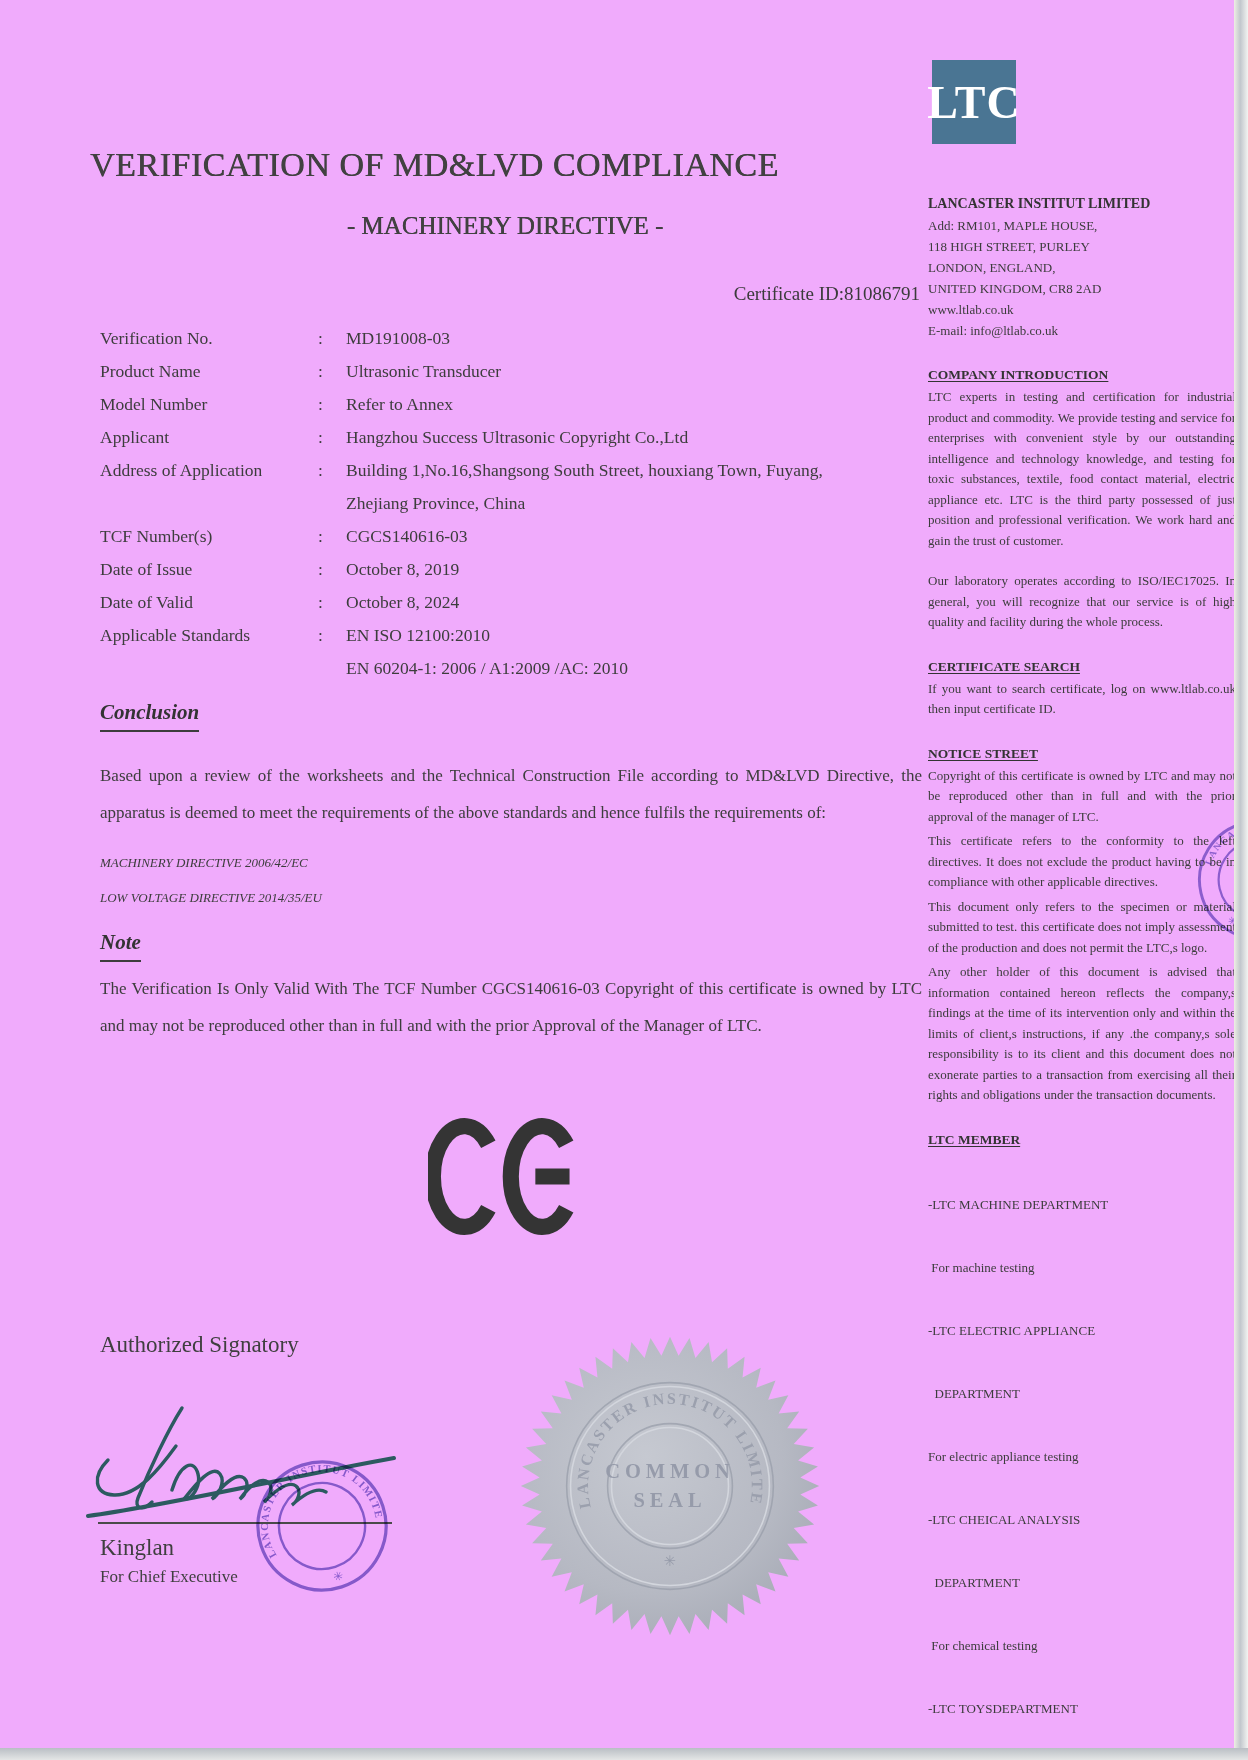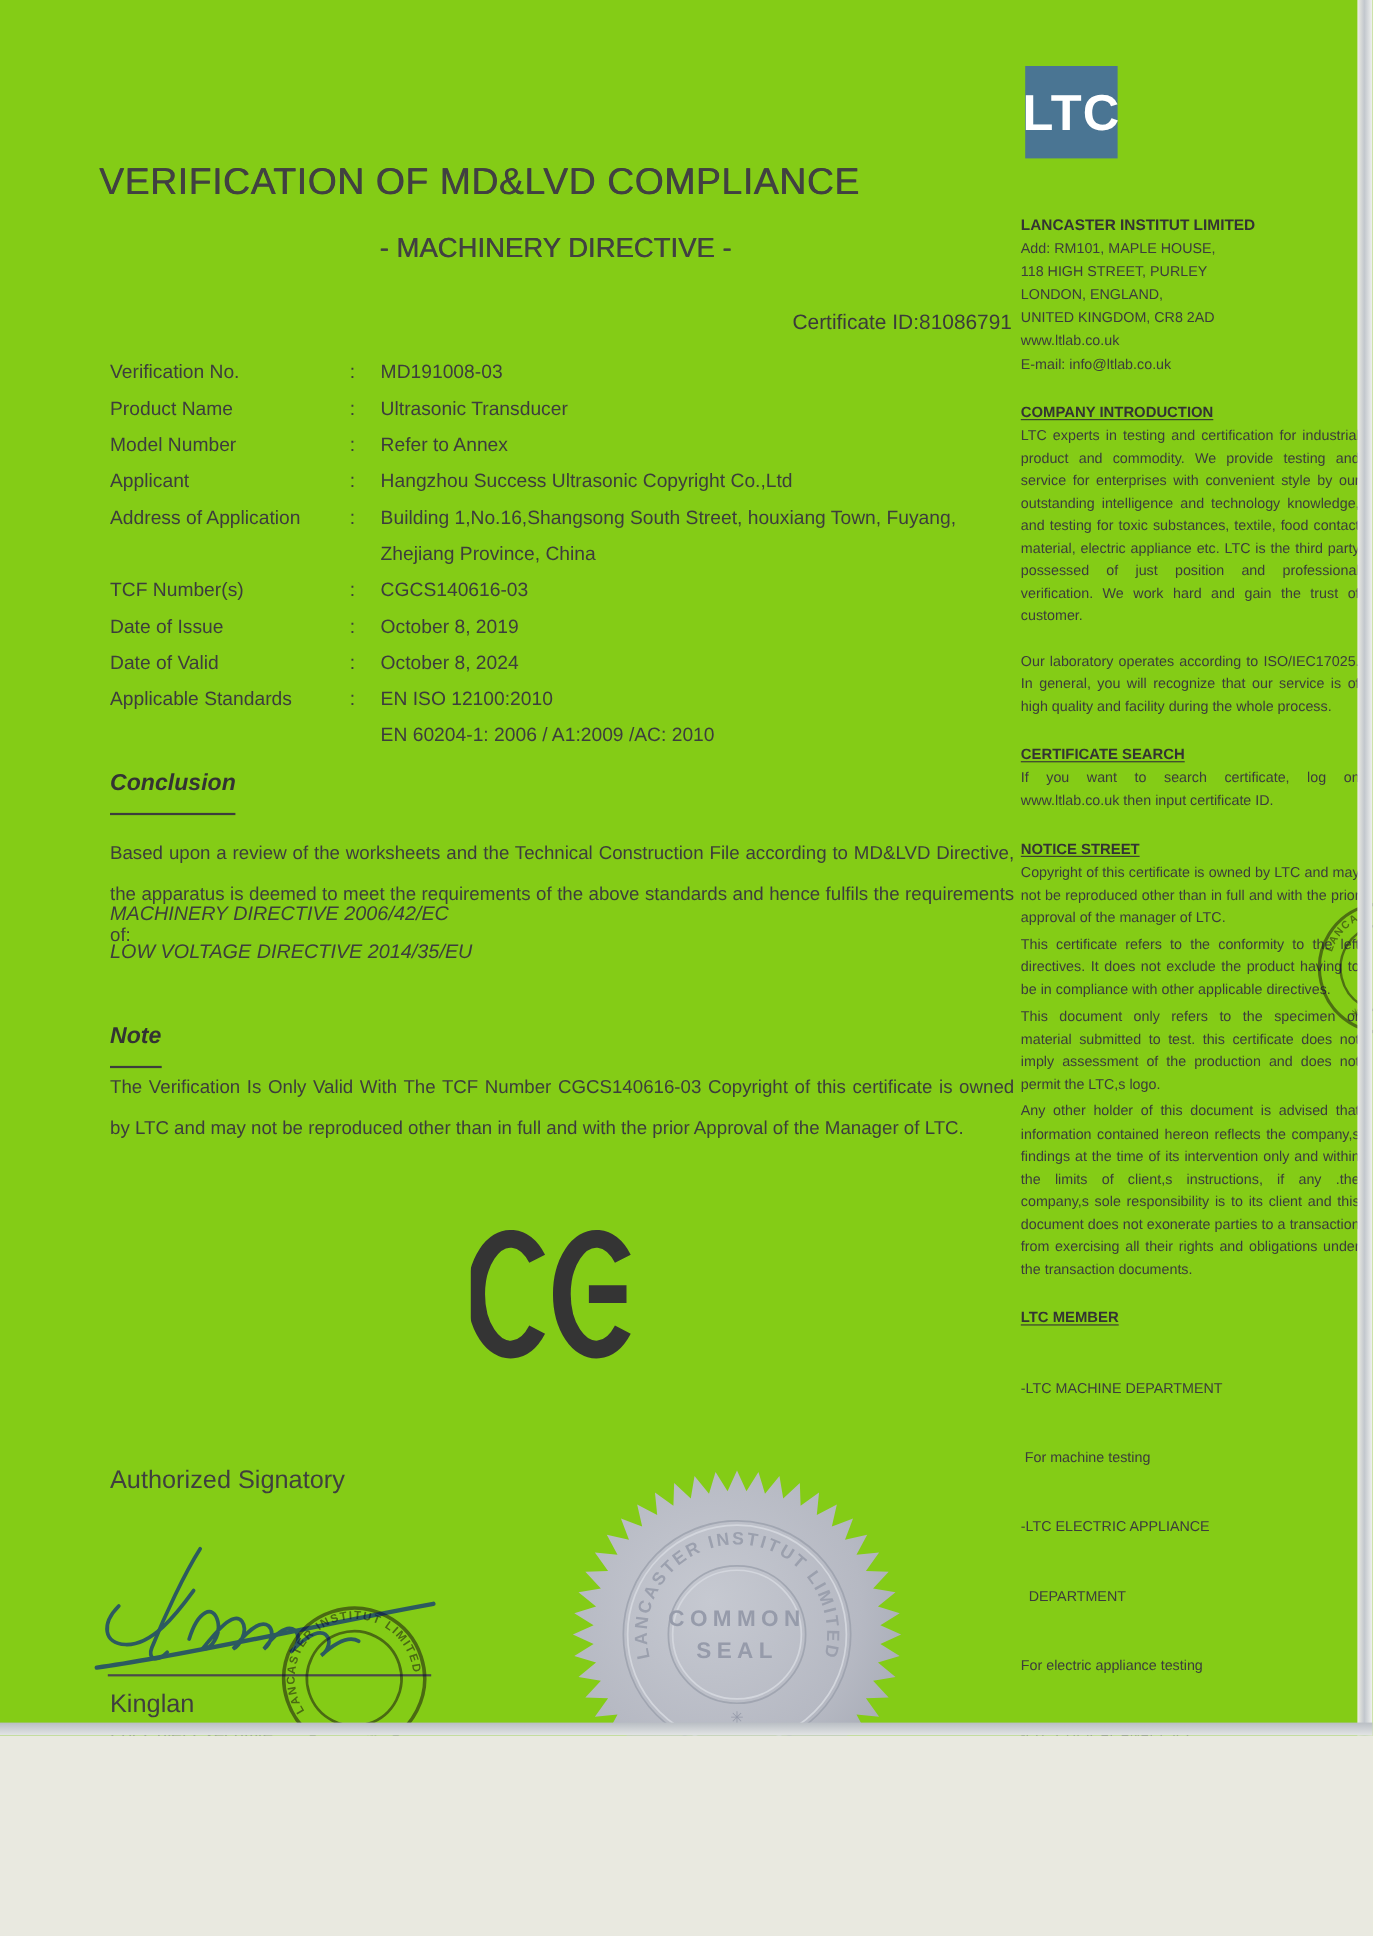"LTC" .page { background: #84cc16 -> #f0abfc; font-family: Liberation Sans, sans-serif -> Liberation Serif, serif; height: 1578px -> 1760px }
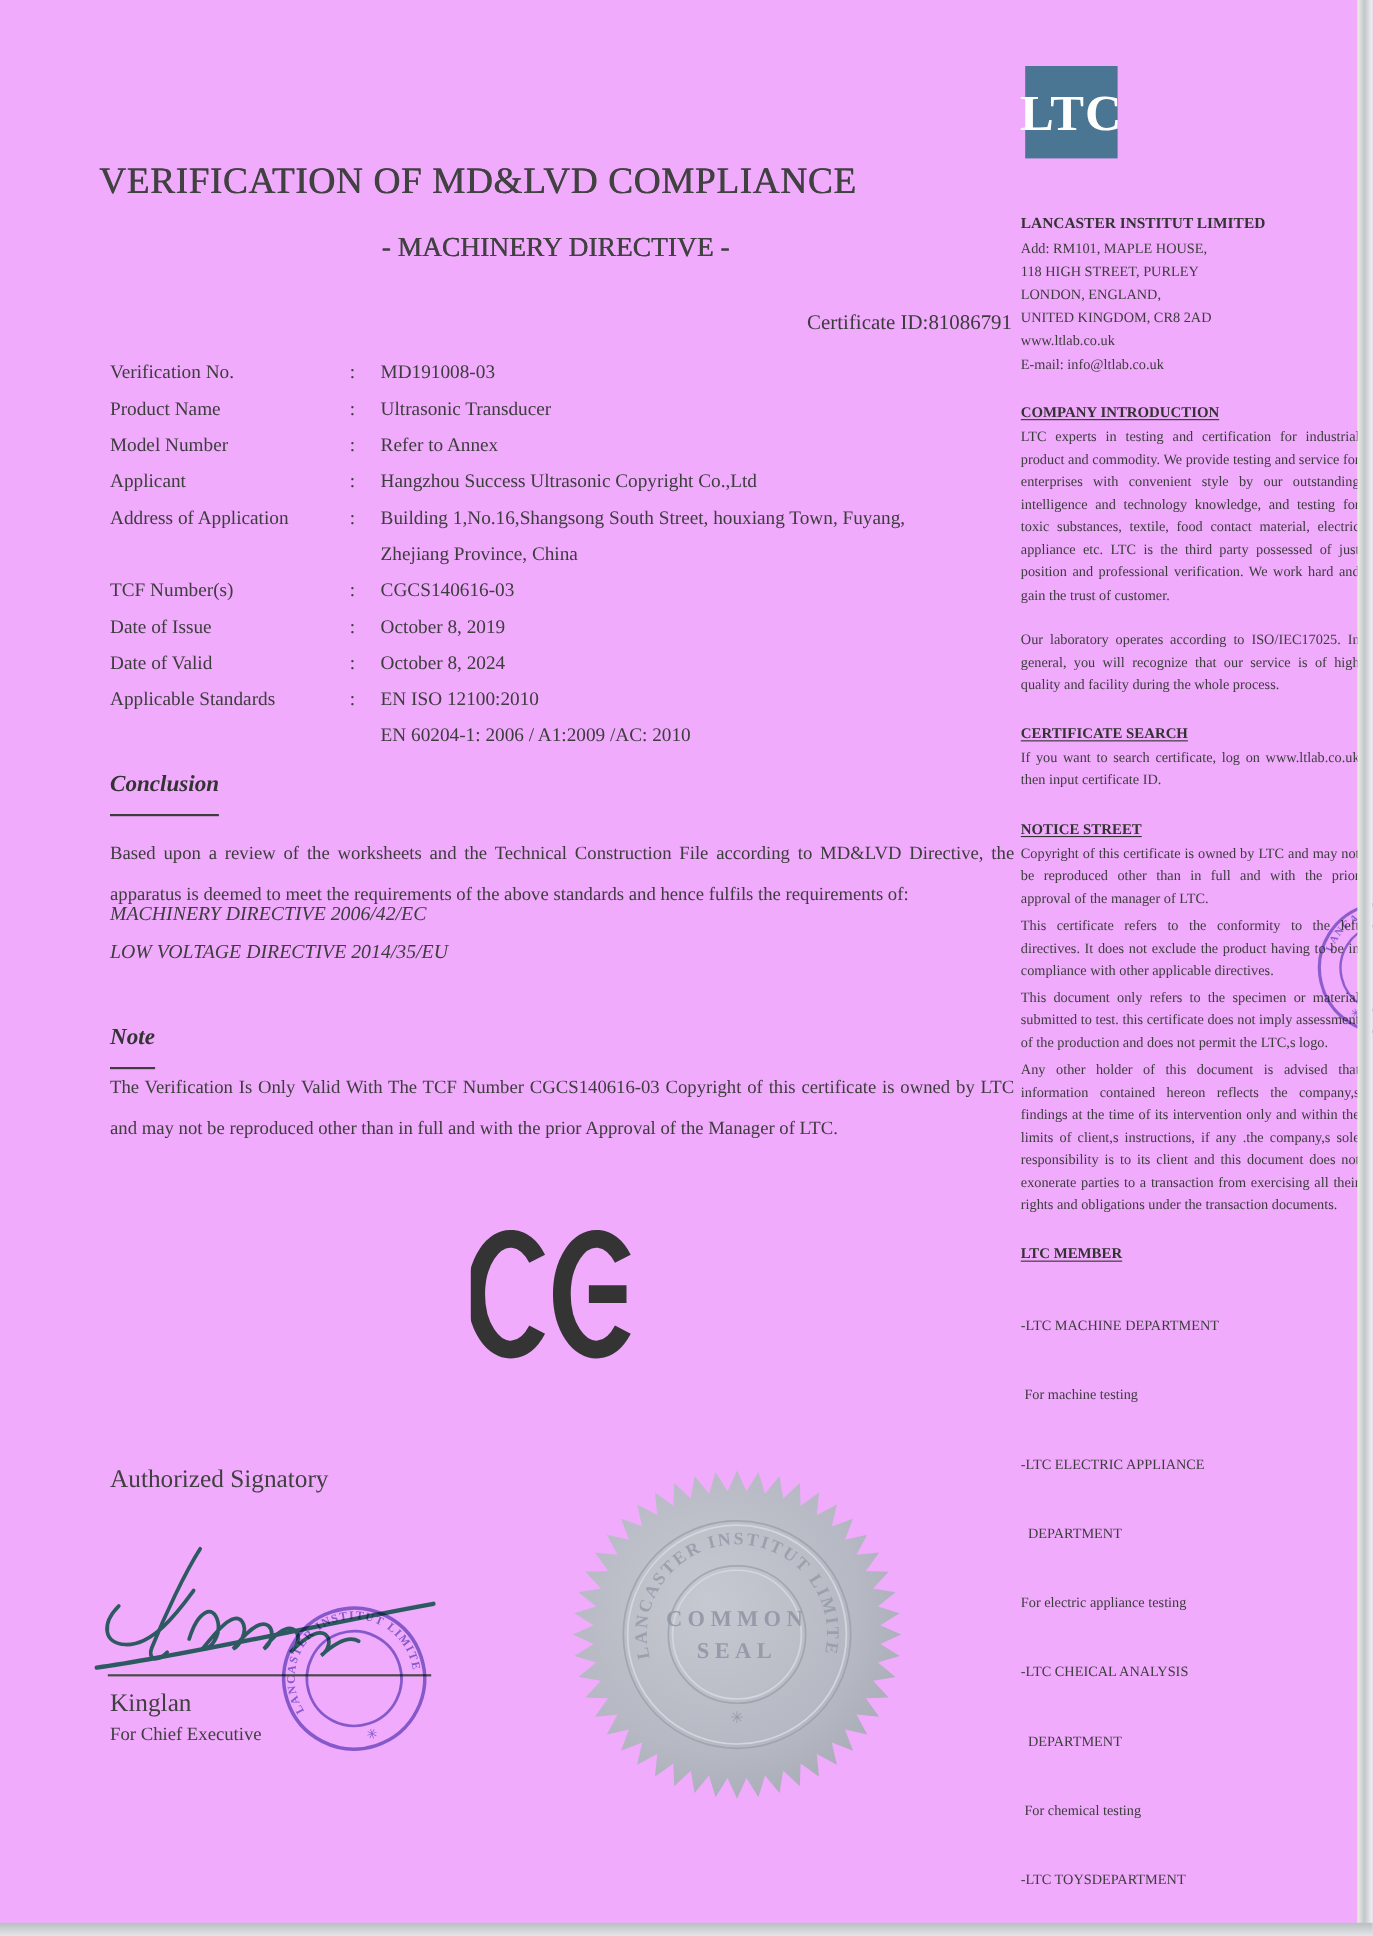"Conclusion" .sec-head { padding-bottom: 15px -> 5px }
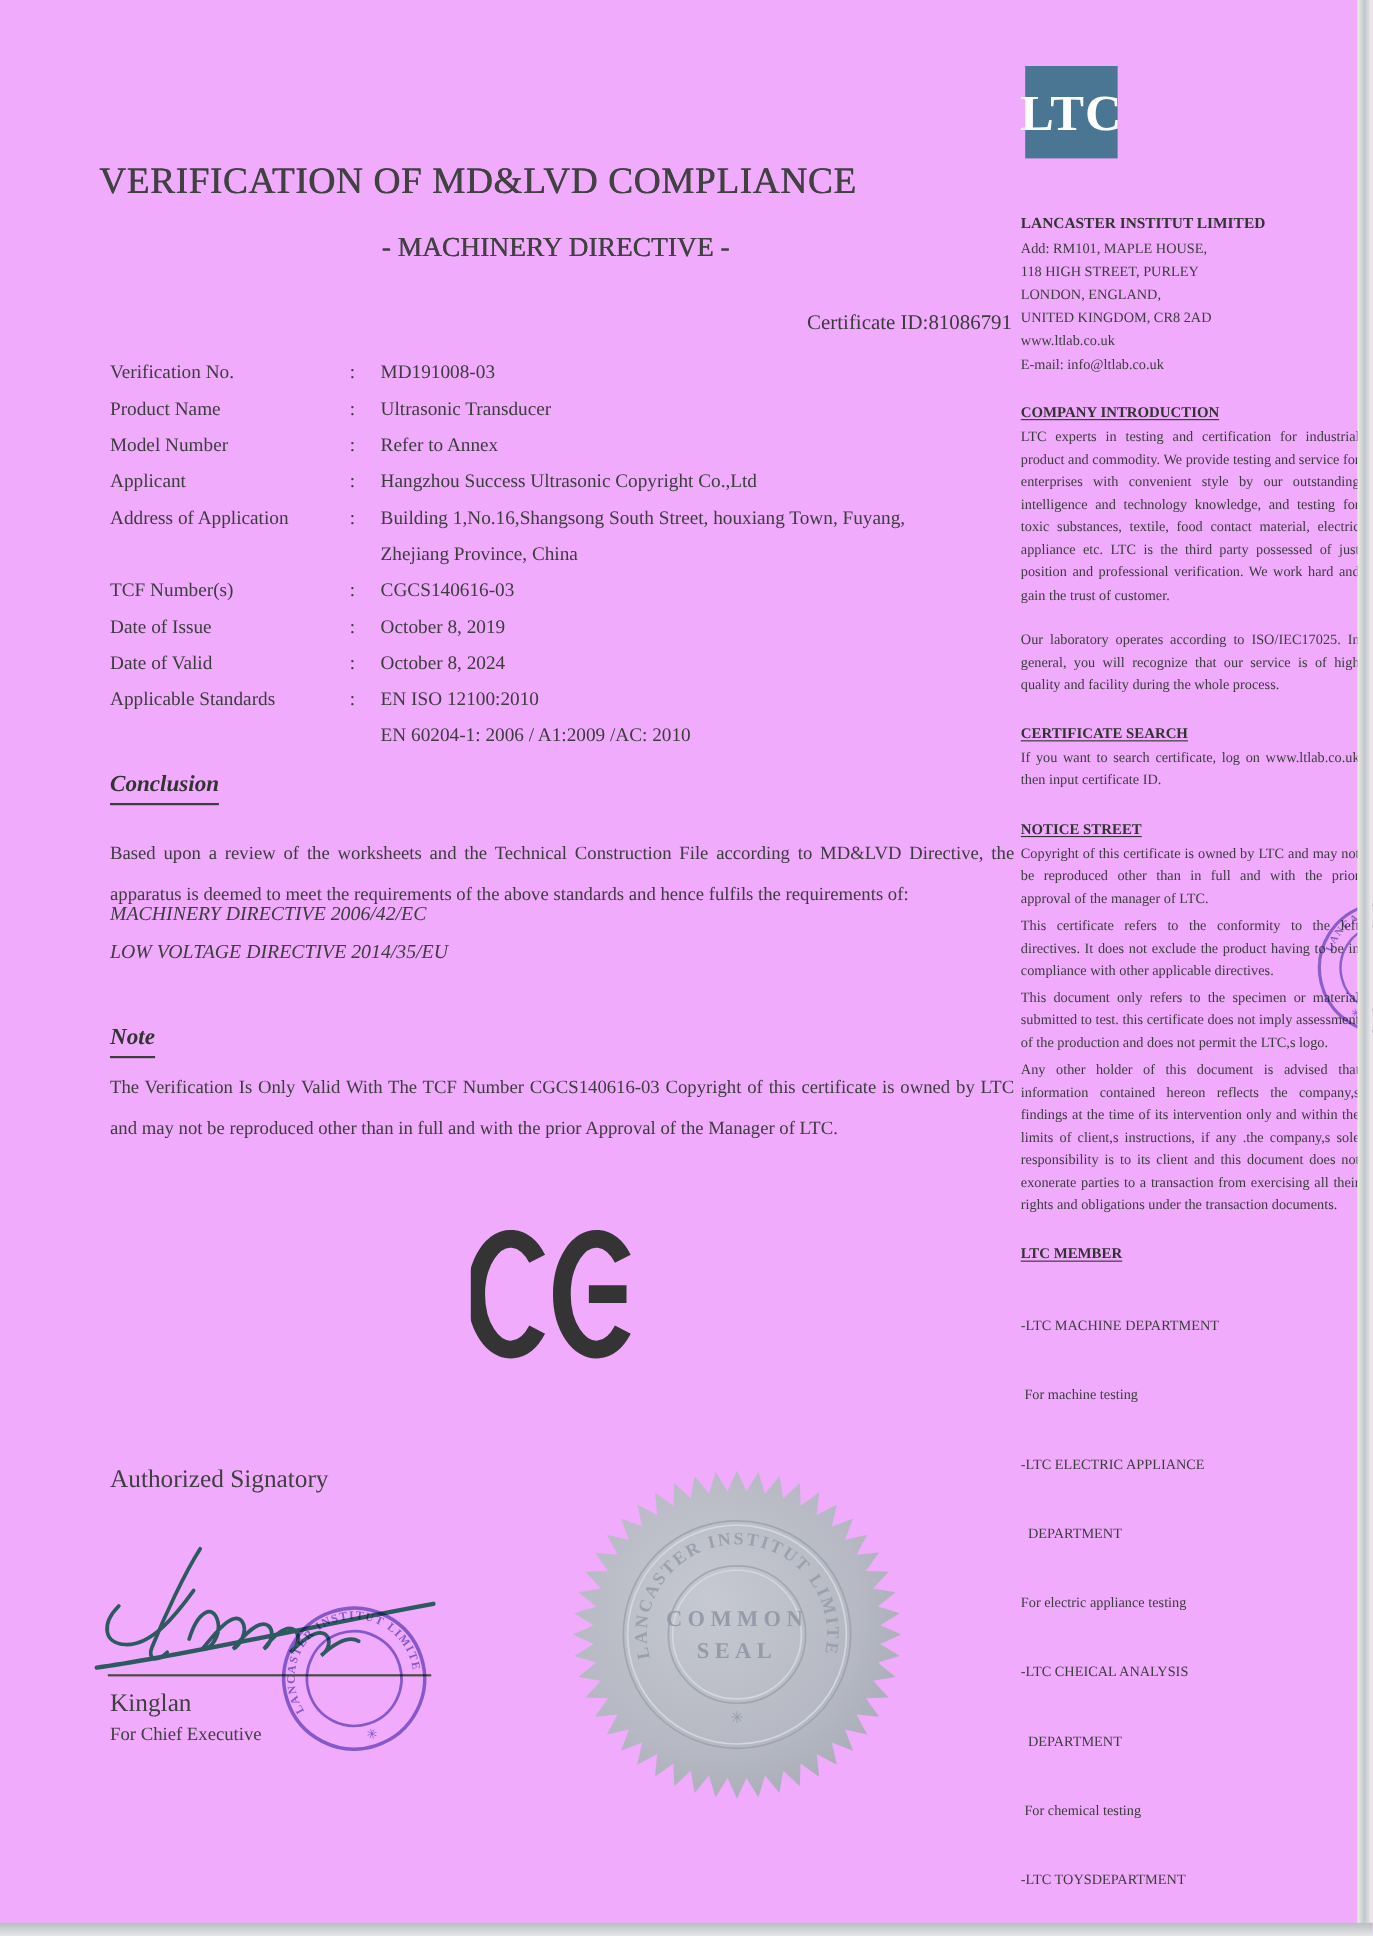"MACHINERY DIRECTIVE 2006/42/EC" .directives { font-size: 18px -> 13px; top: 813px -> 845px }
